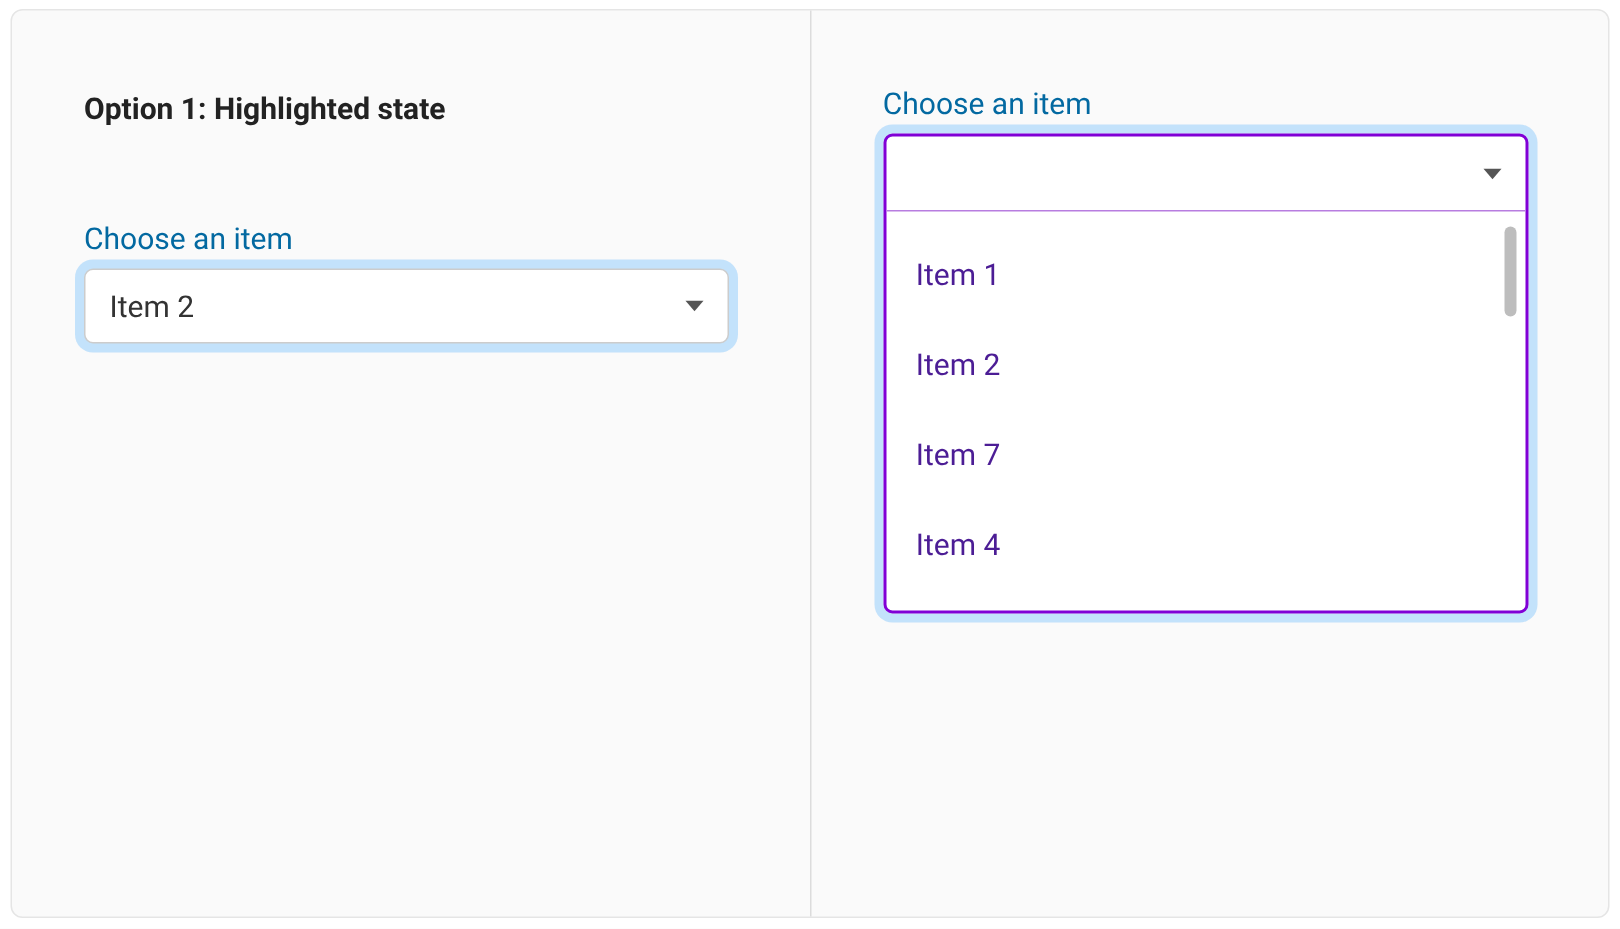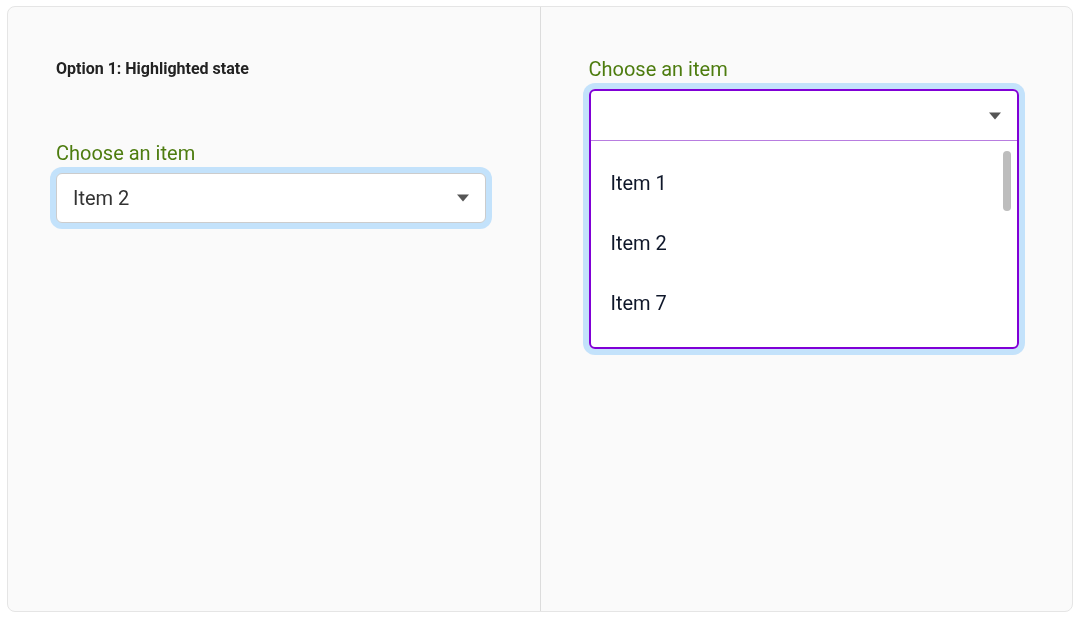"Option 1: Highlighted state" .heading { font-size: 16px -> 20px }
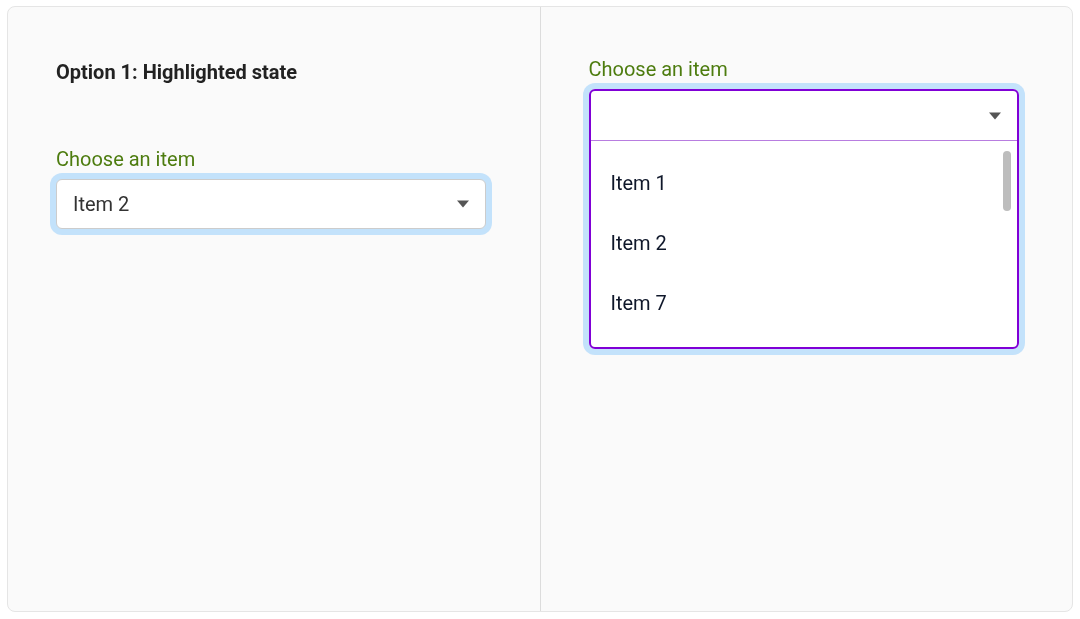"Choose an item" .label { color: #4d7c0f -> #0369a1 }
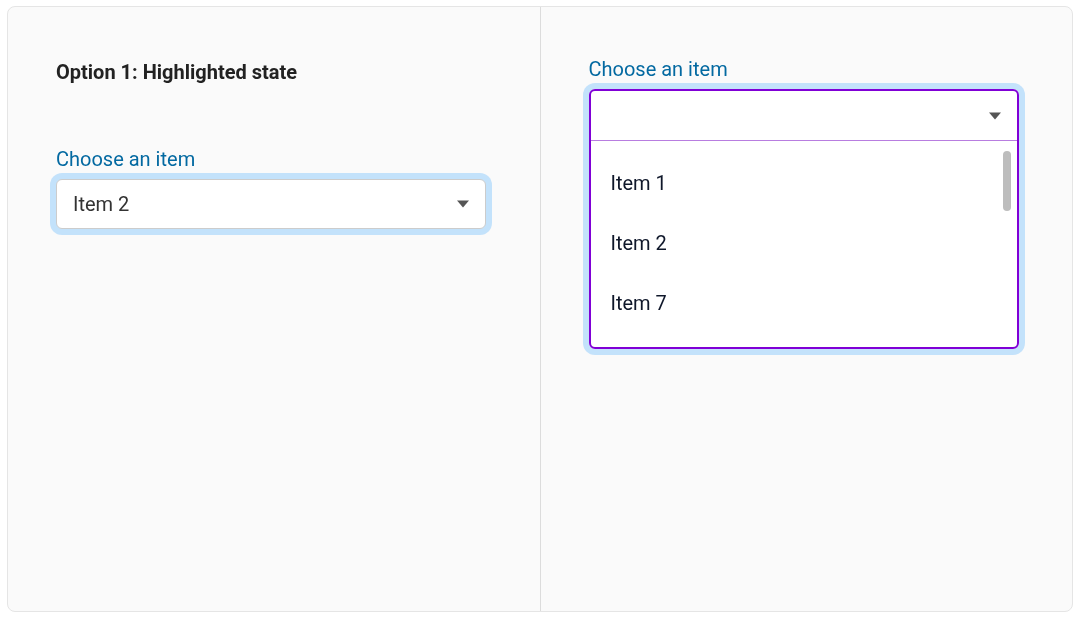"Item 1" .option { color: #0f172a -> #4c1d95 }
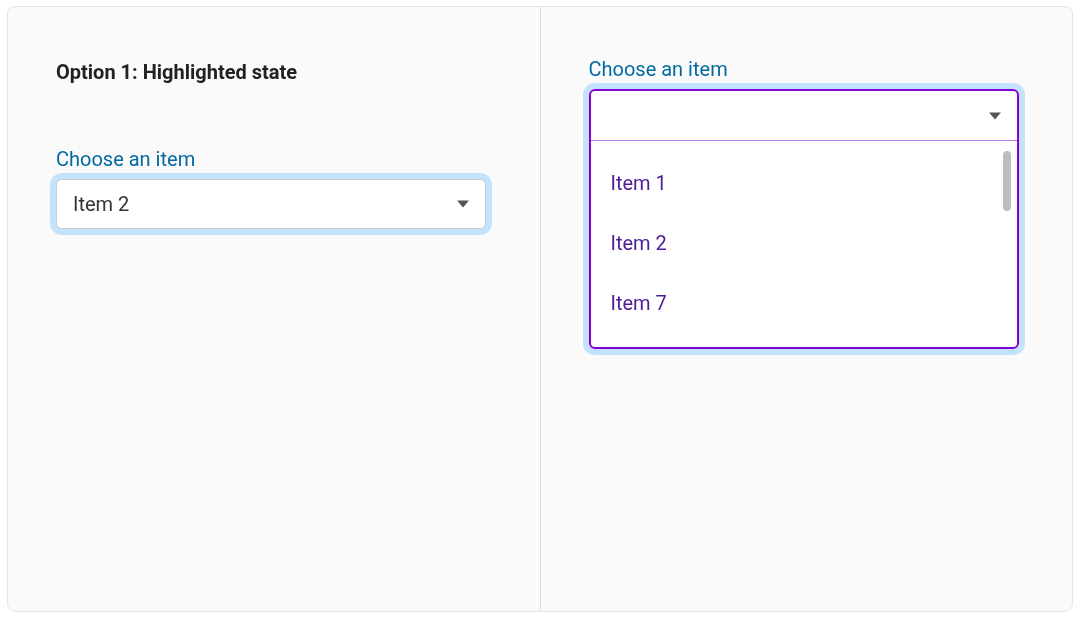"Item 4" div.option { html: none -> <div>Item 4</div> }
